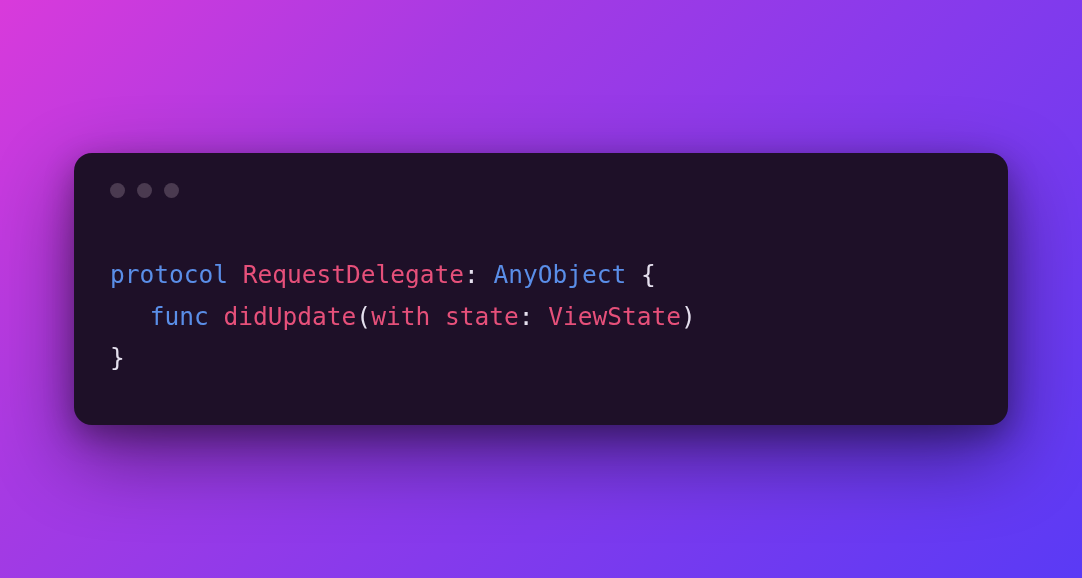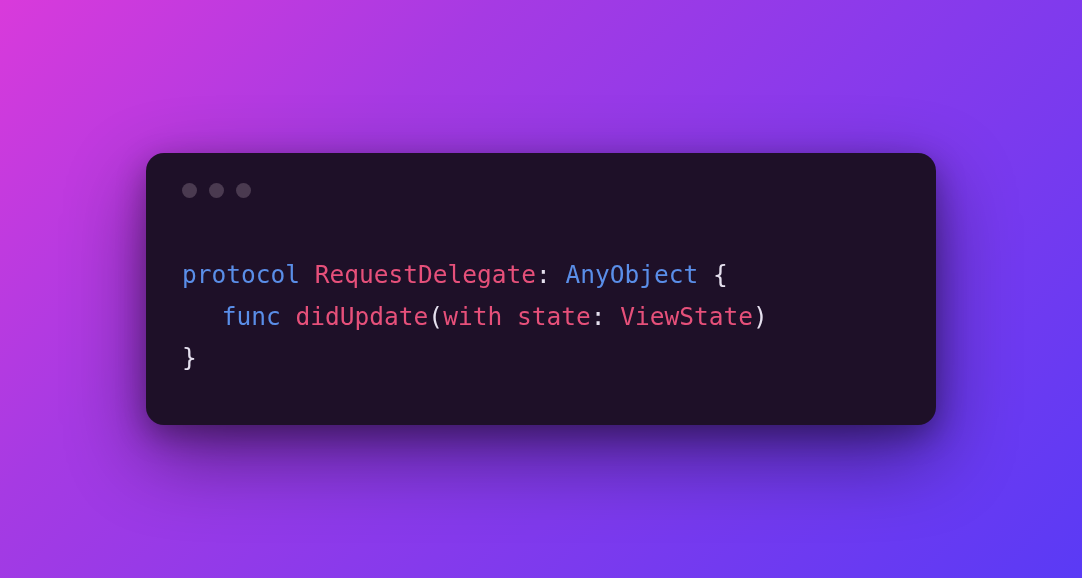"protocol RequestDelegate: AnyObject {" .code-window { width: 790px -> 934px }
